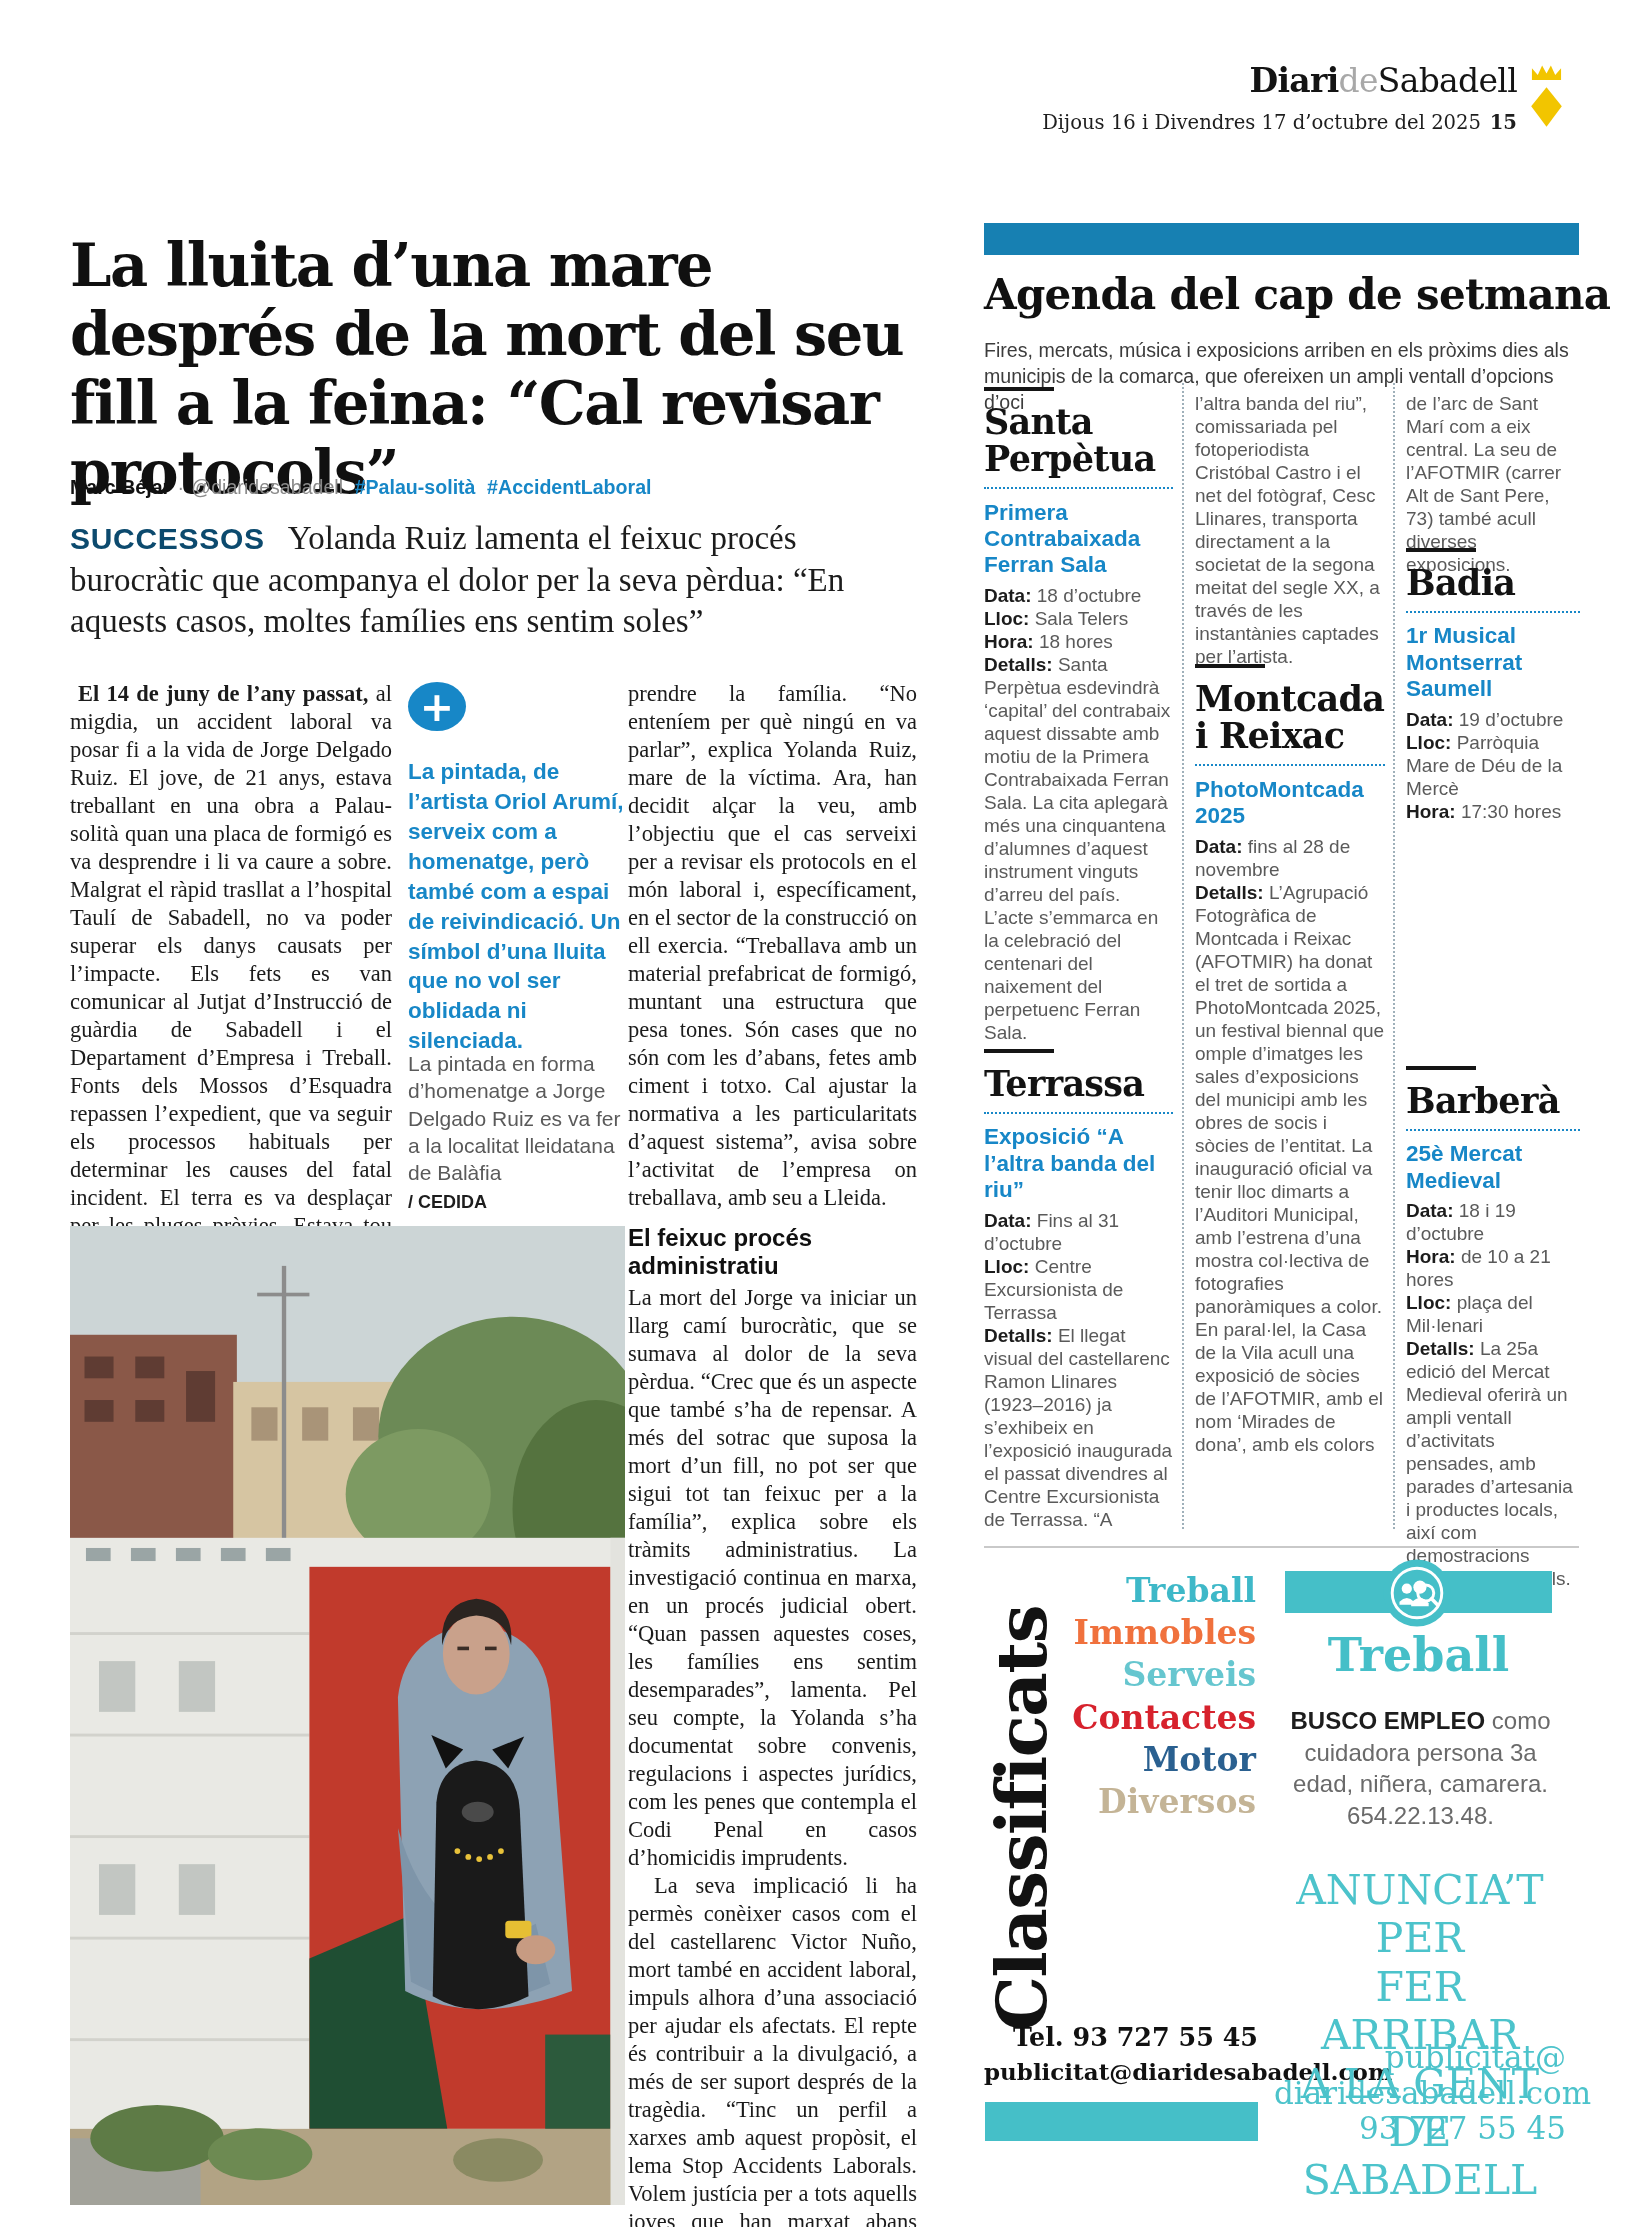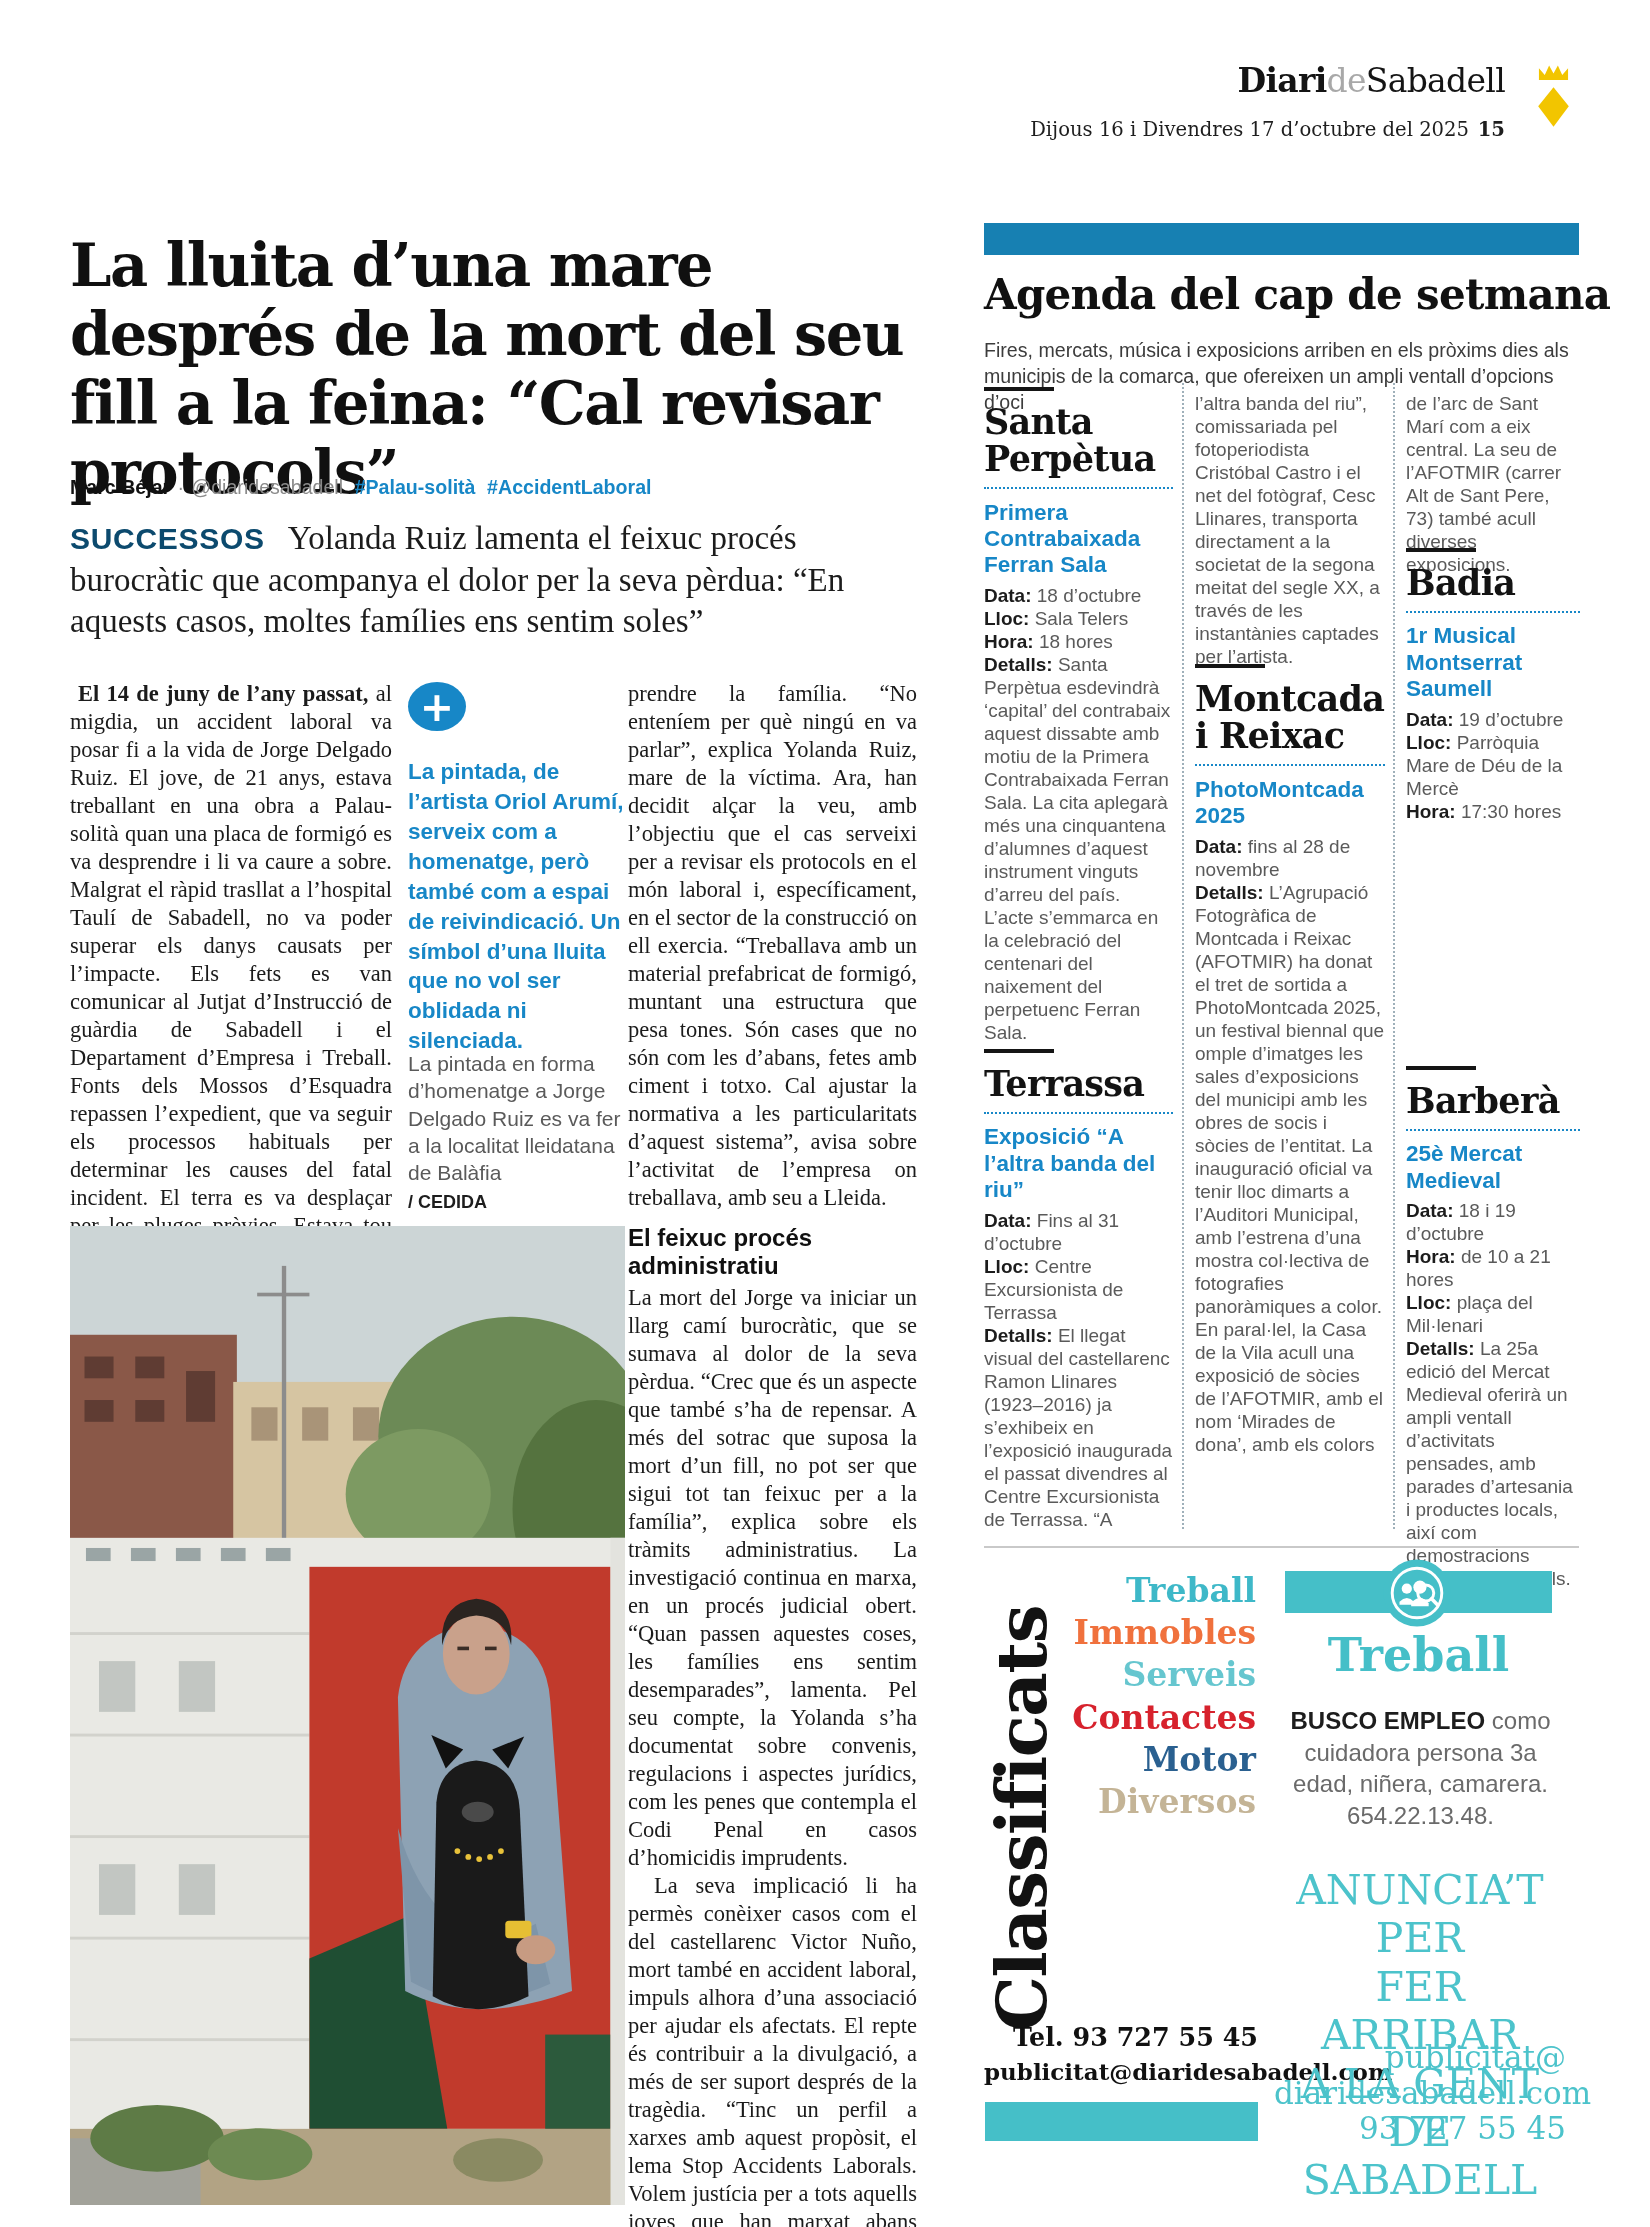"DiarideSabadell" .header { gap: 31px -> 12px; right: 80px -> 87px }
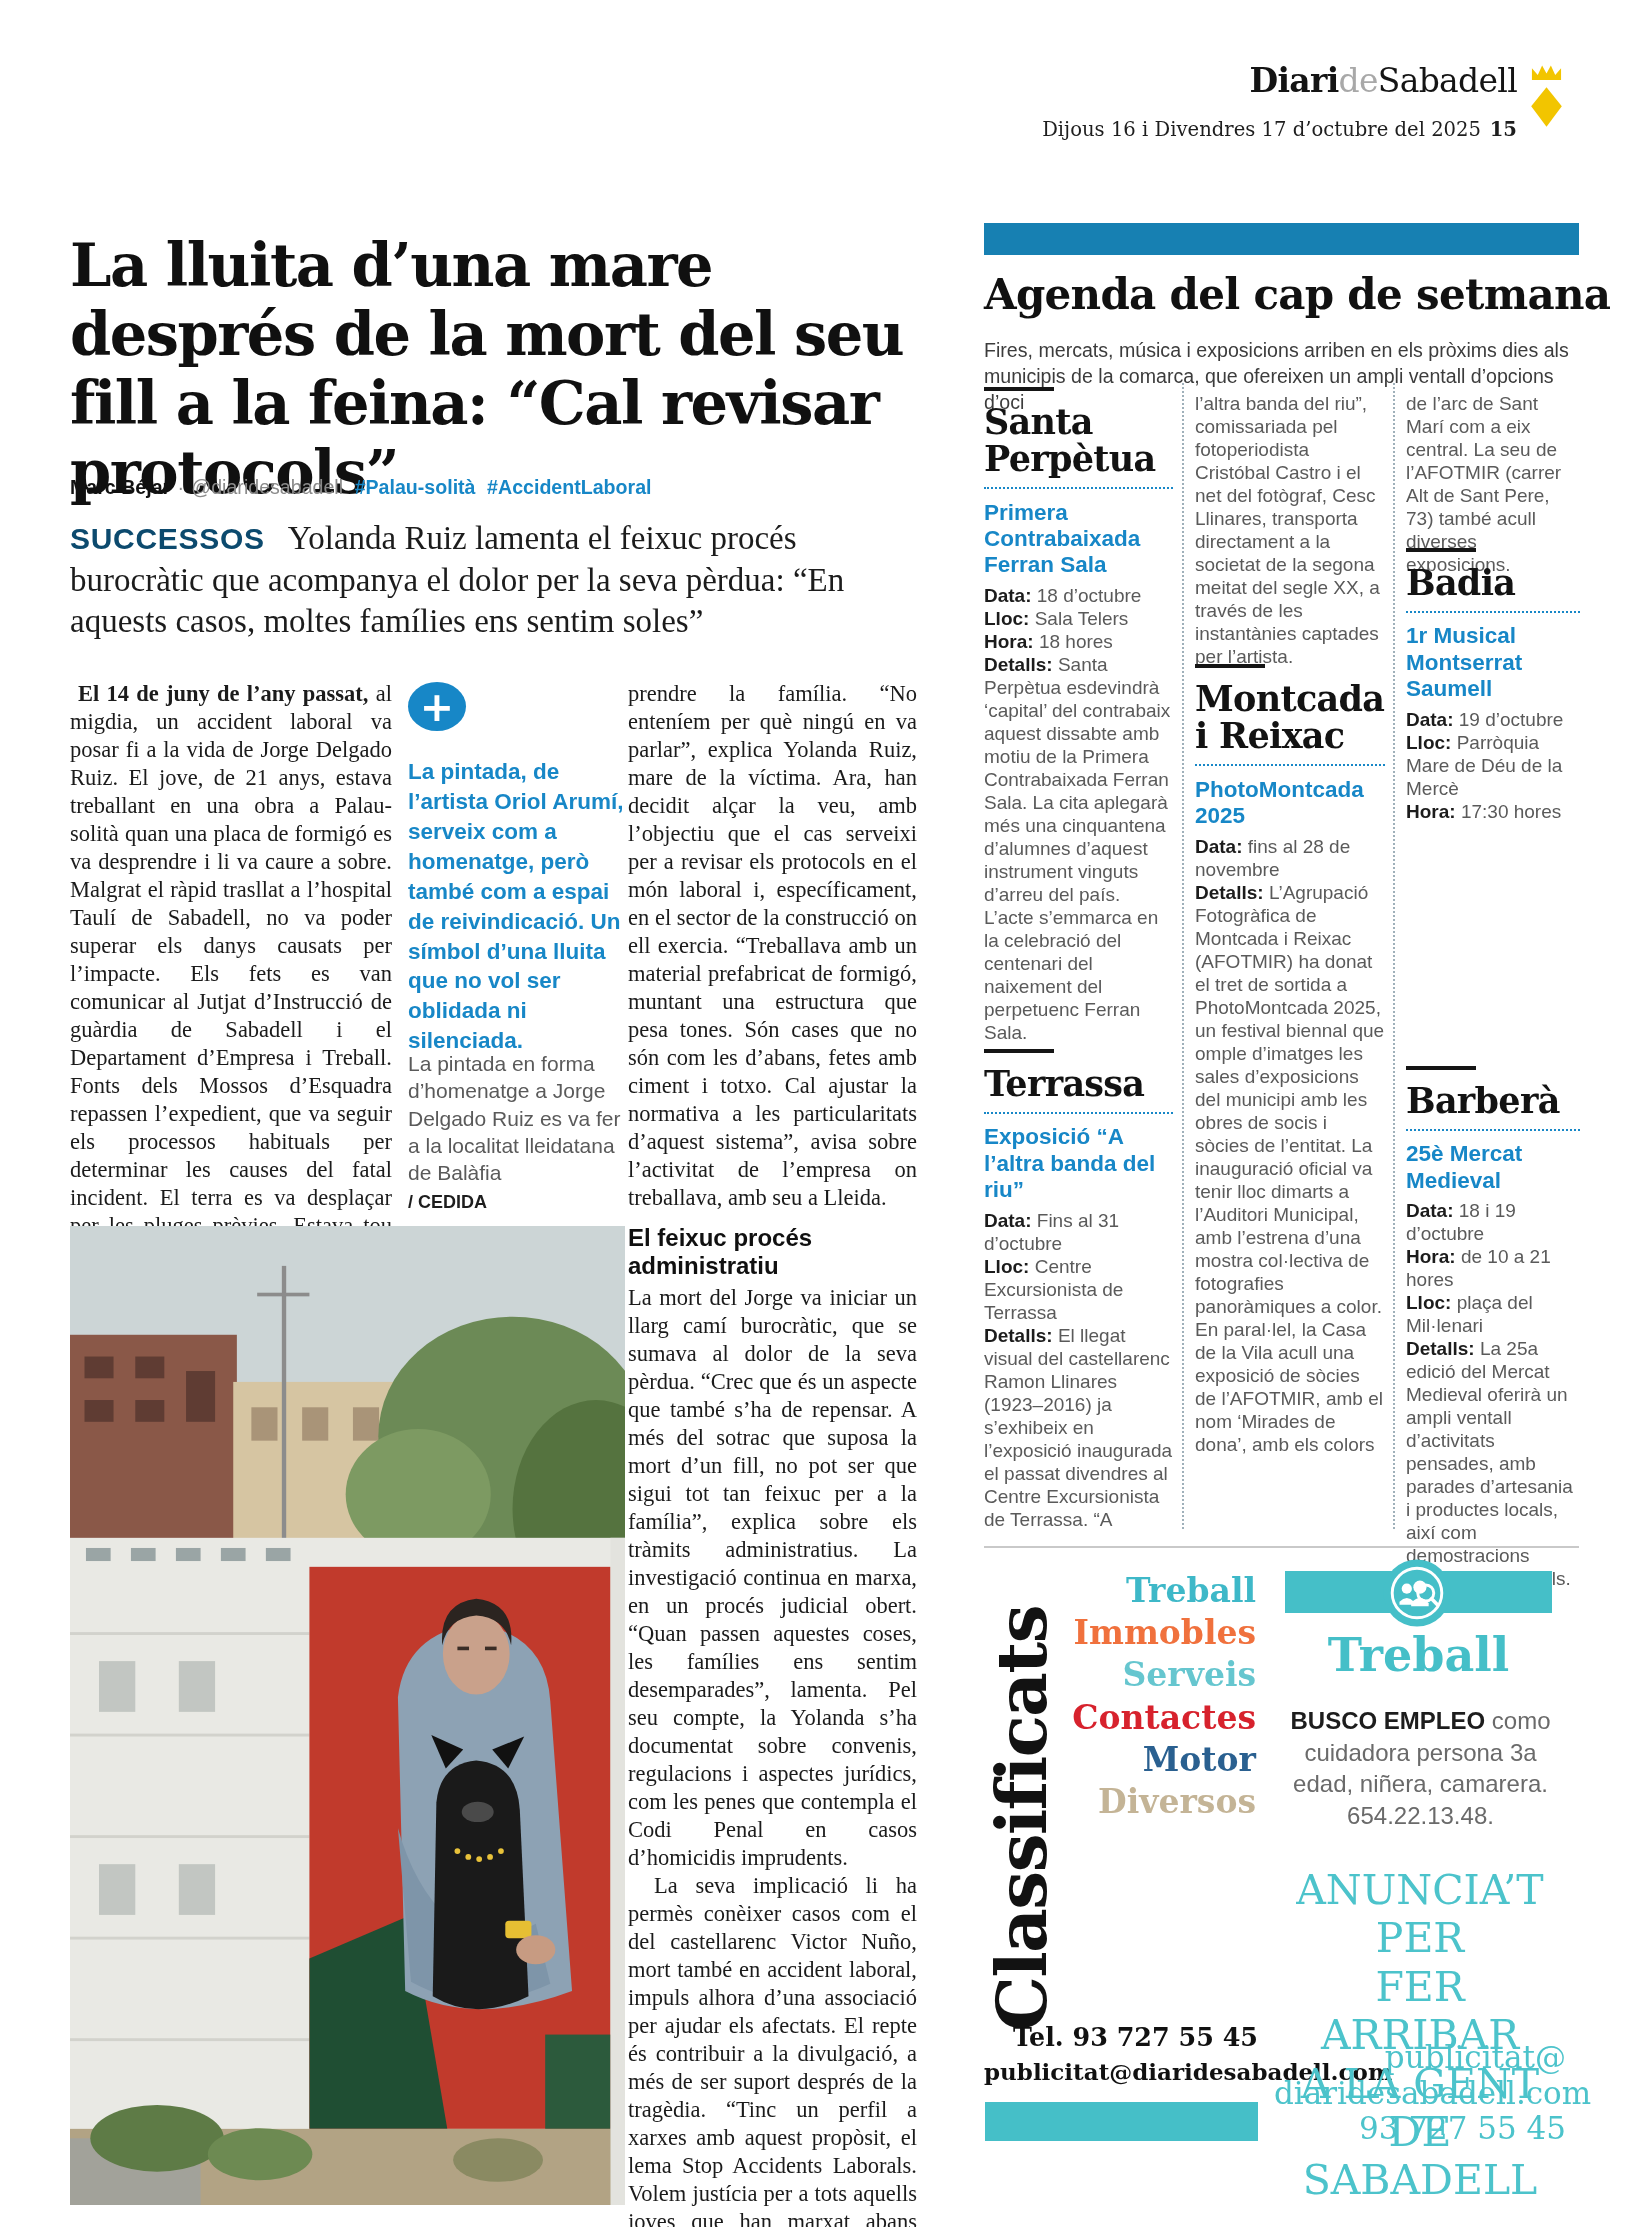"Dijous 16 i Divendres 17" .dateline { margin-top: 19px -> 12px }
